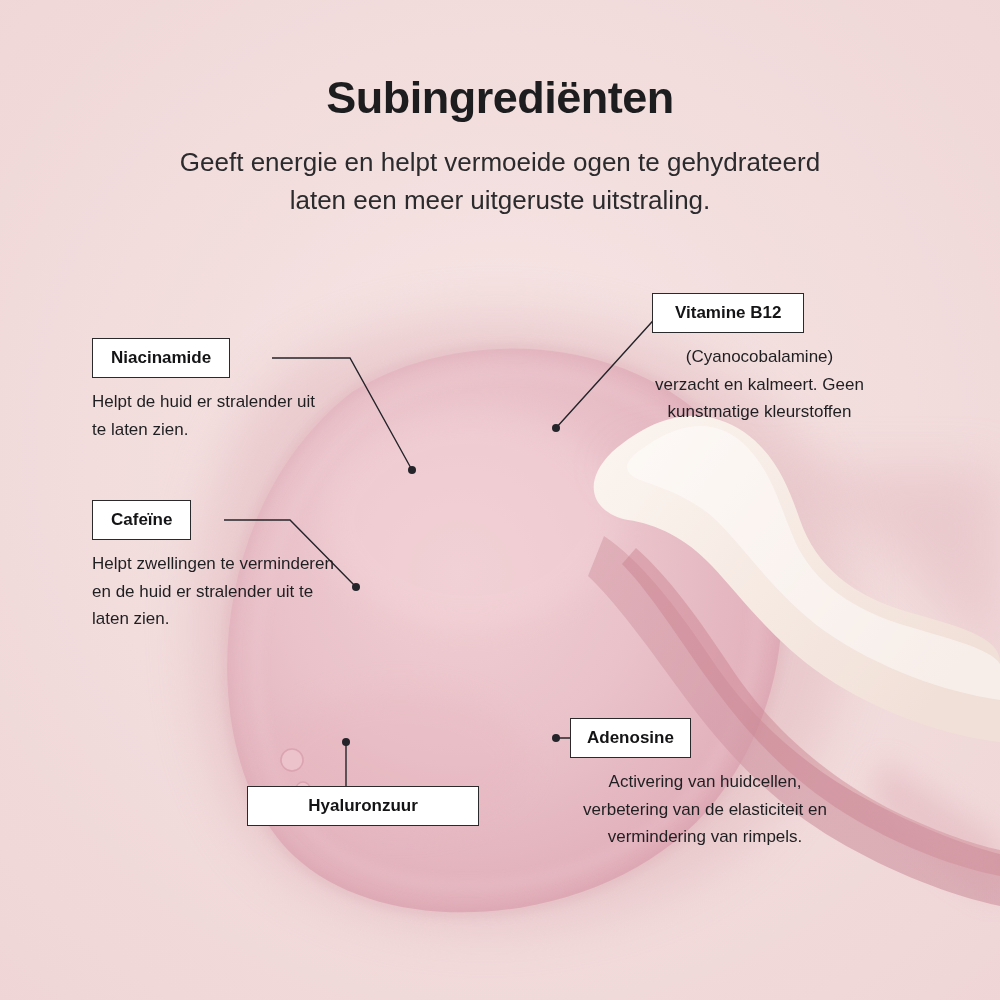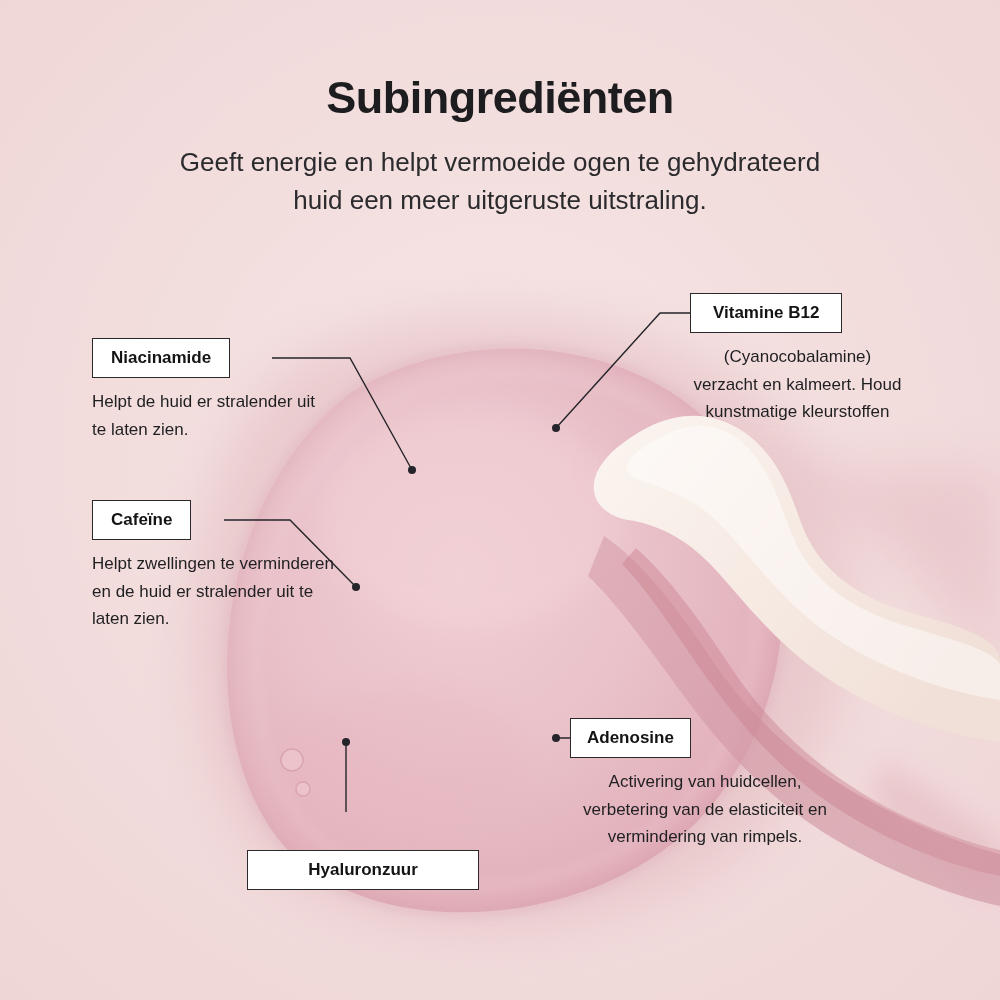"huid een meer uitgeruste uitstraling." span { text: huid -> laten }
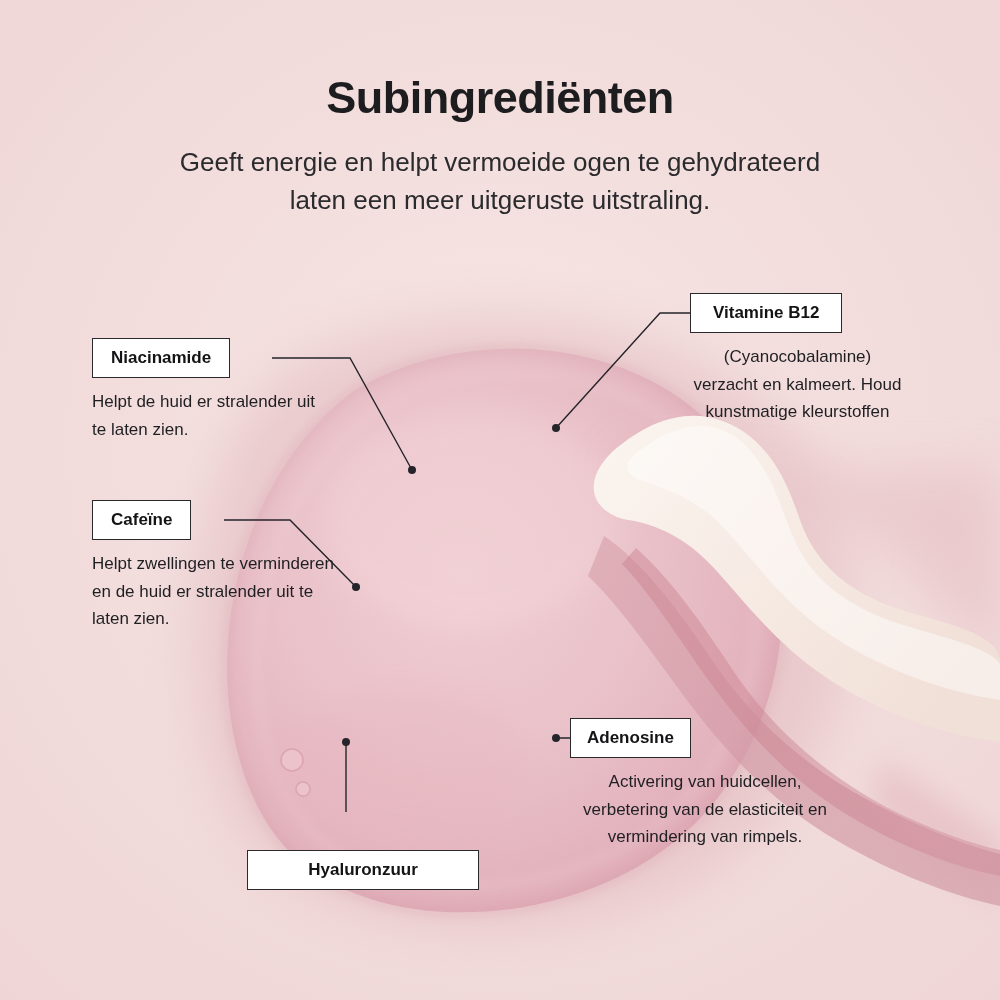"Vitamine B12" .c-vitamineb12 { left: 690px -> 652px }
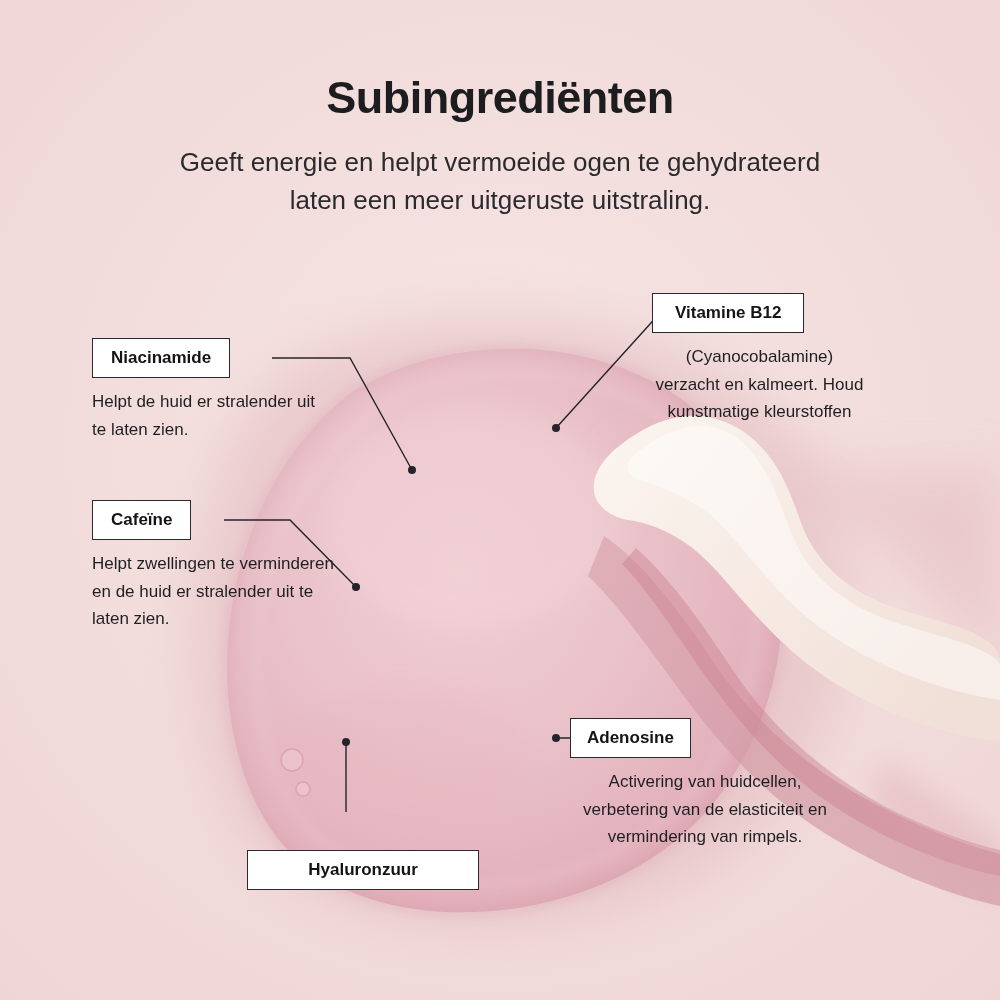"(Cyanocobalamine) verzacht en kalmeert." div.desc { text: Houd -> Geen }
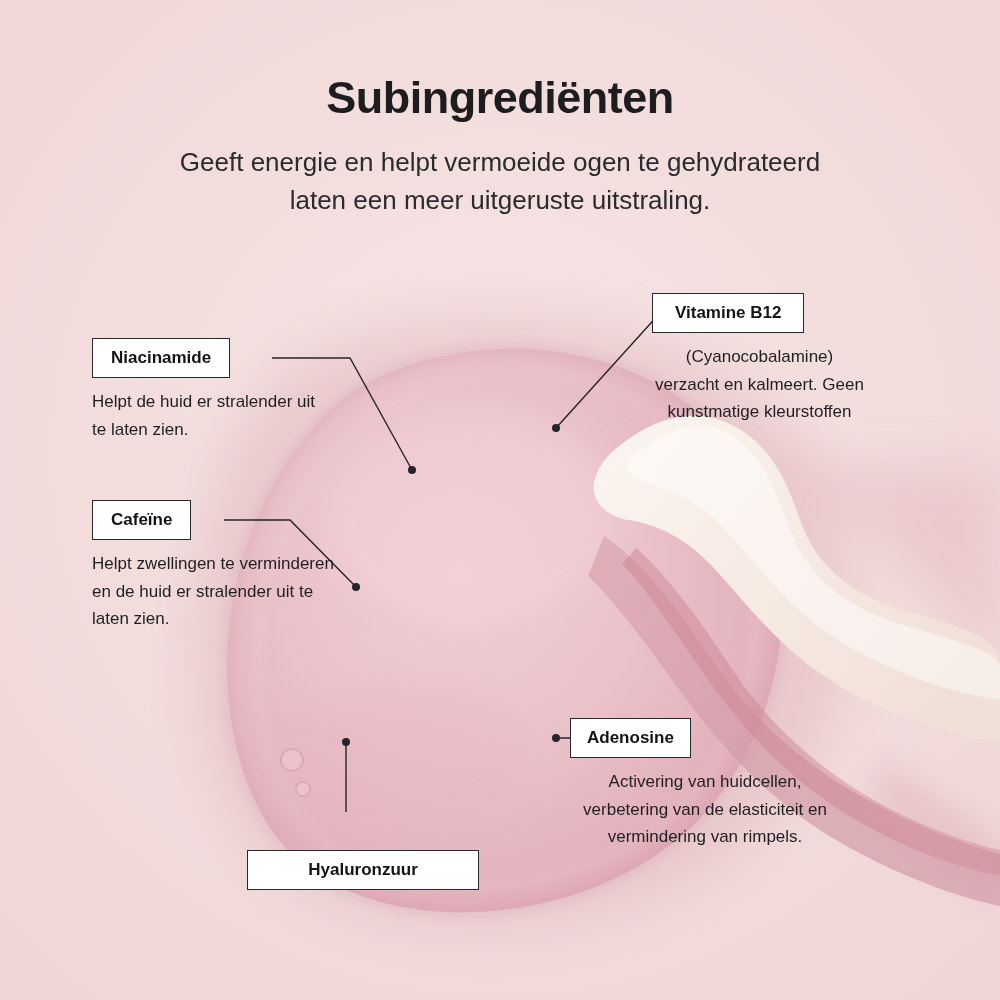"Hyaluronzuur" .c-hyaluron { top: 850px -> 786px }
